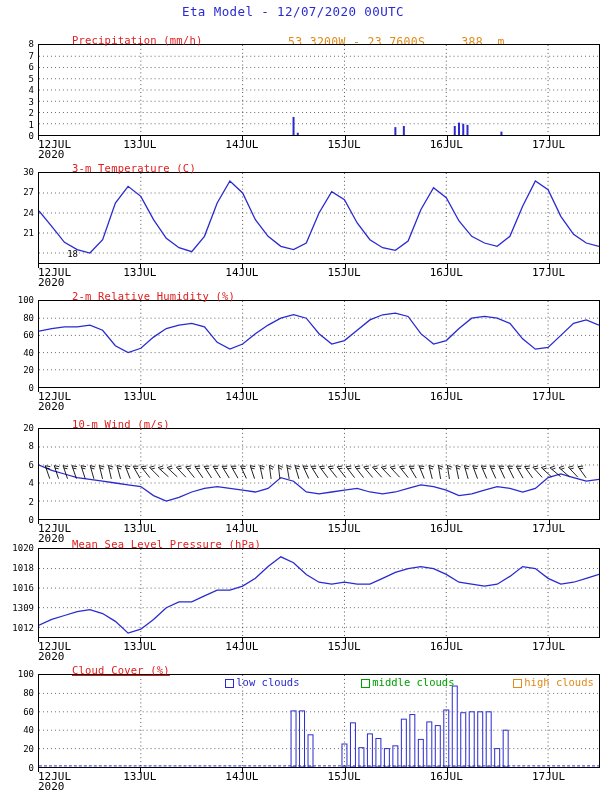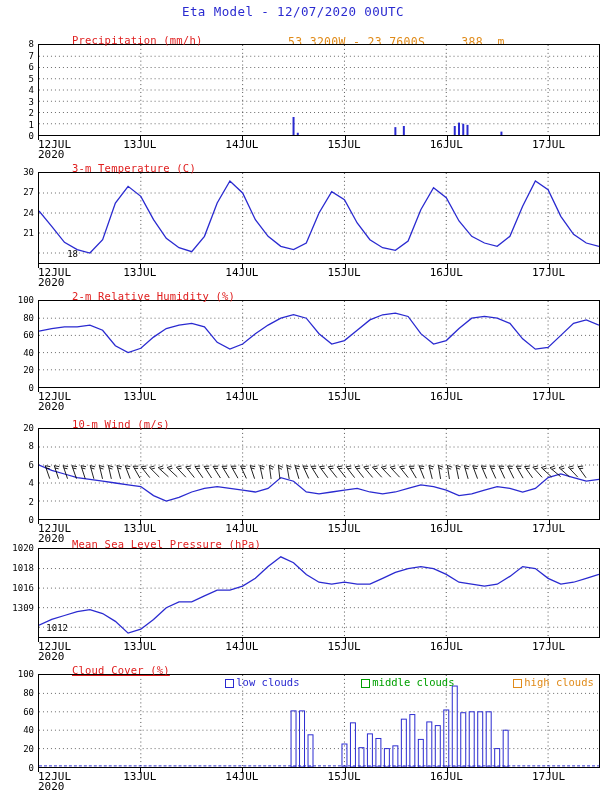"1012" div.ylab { padding-left: 34px -> none }
